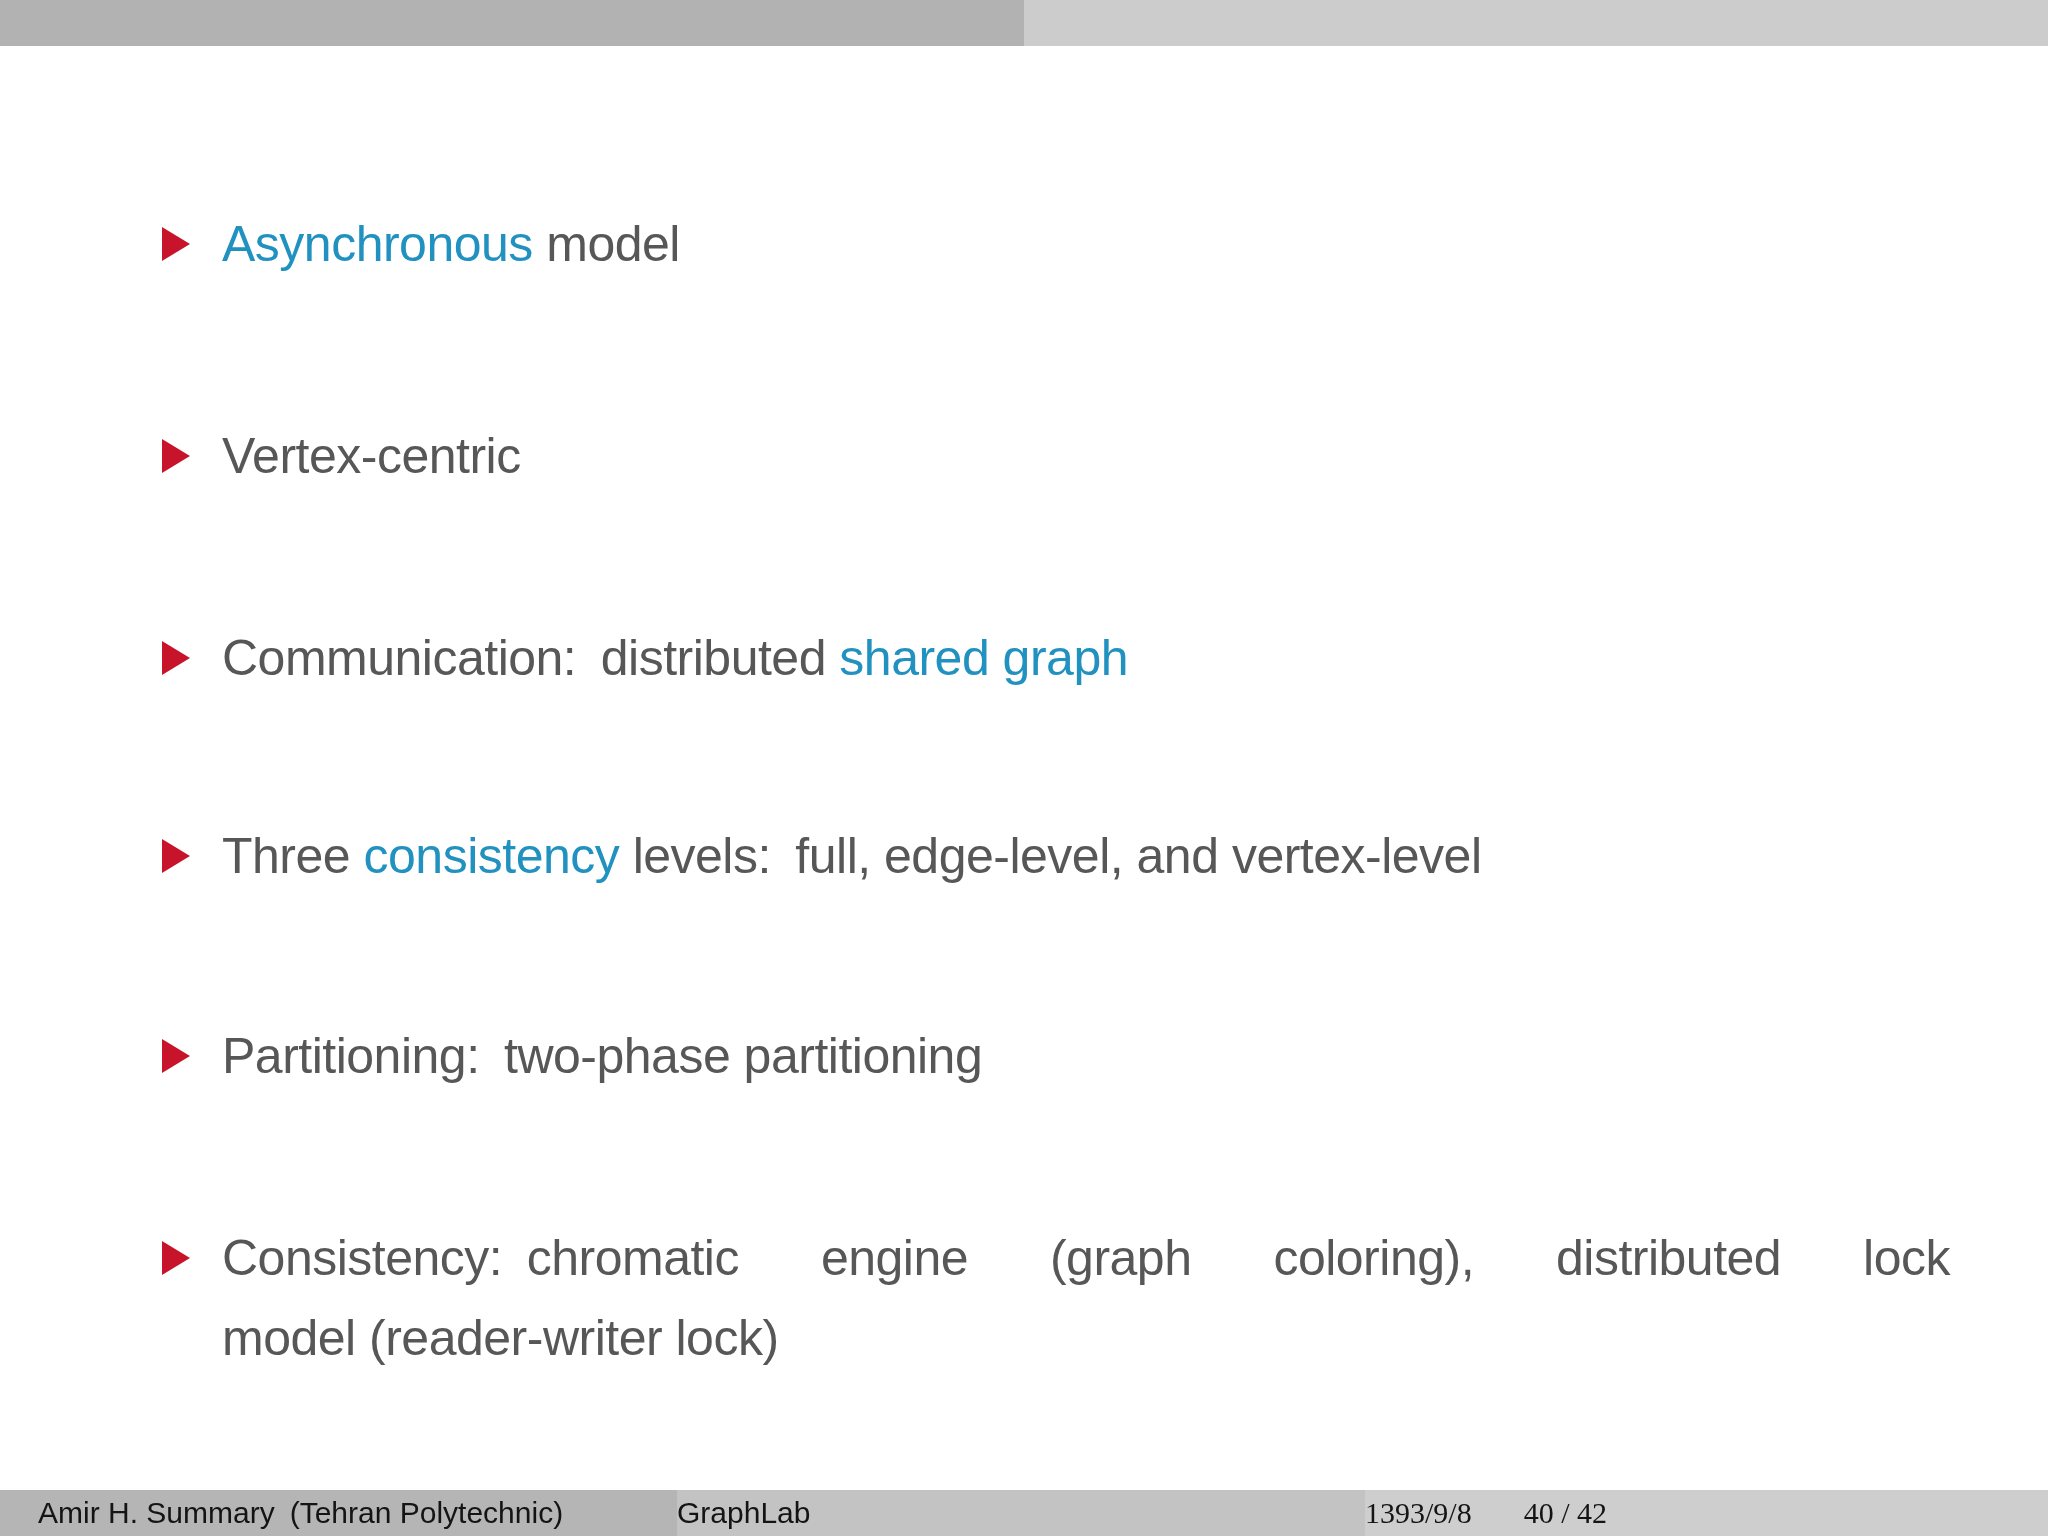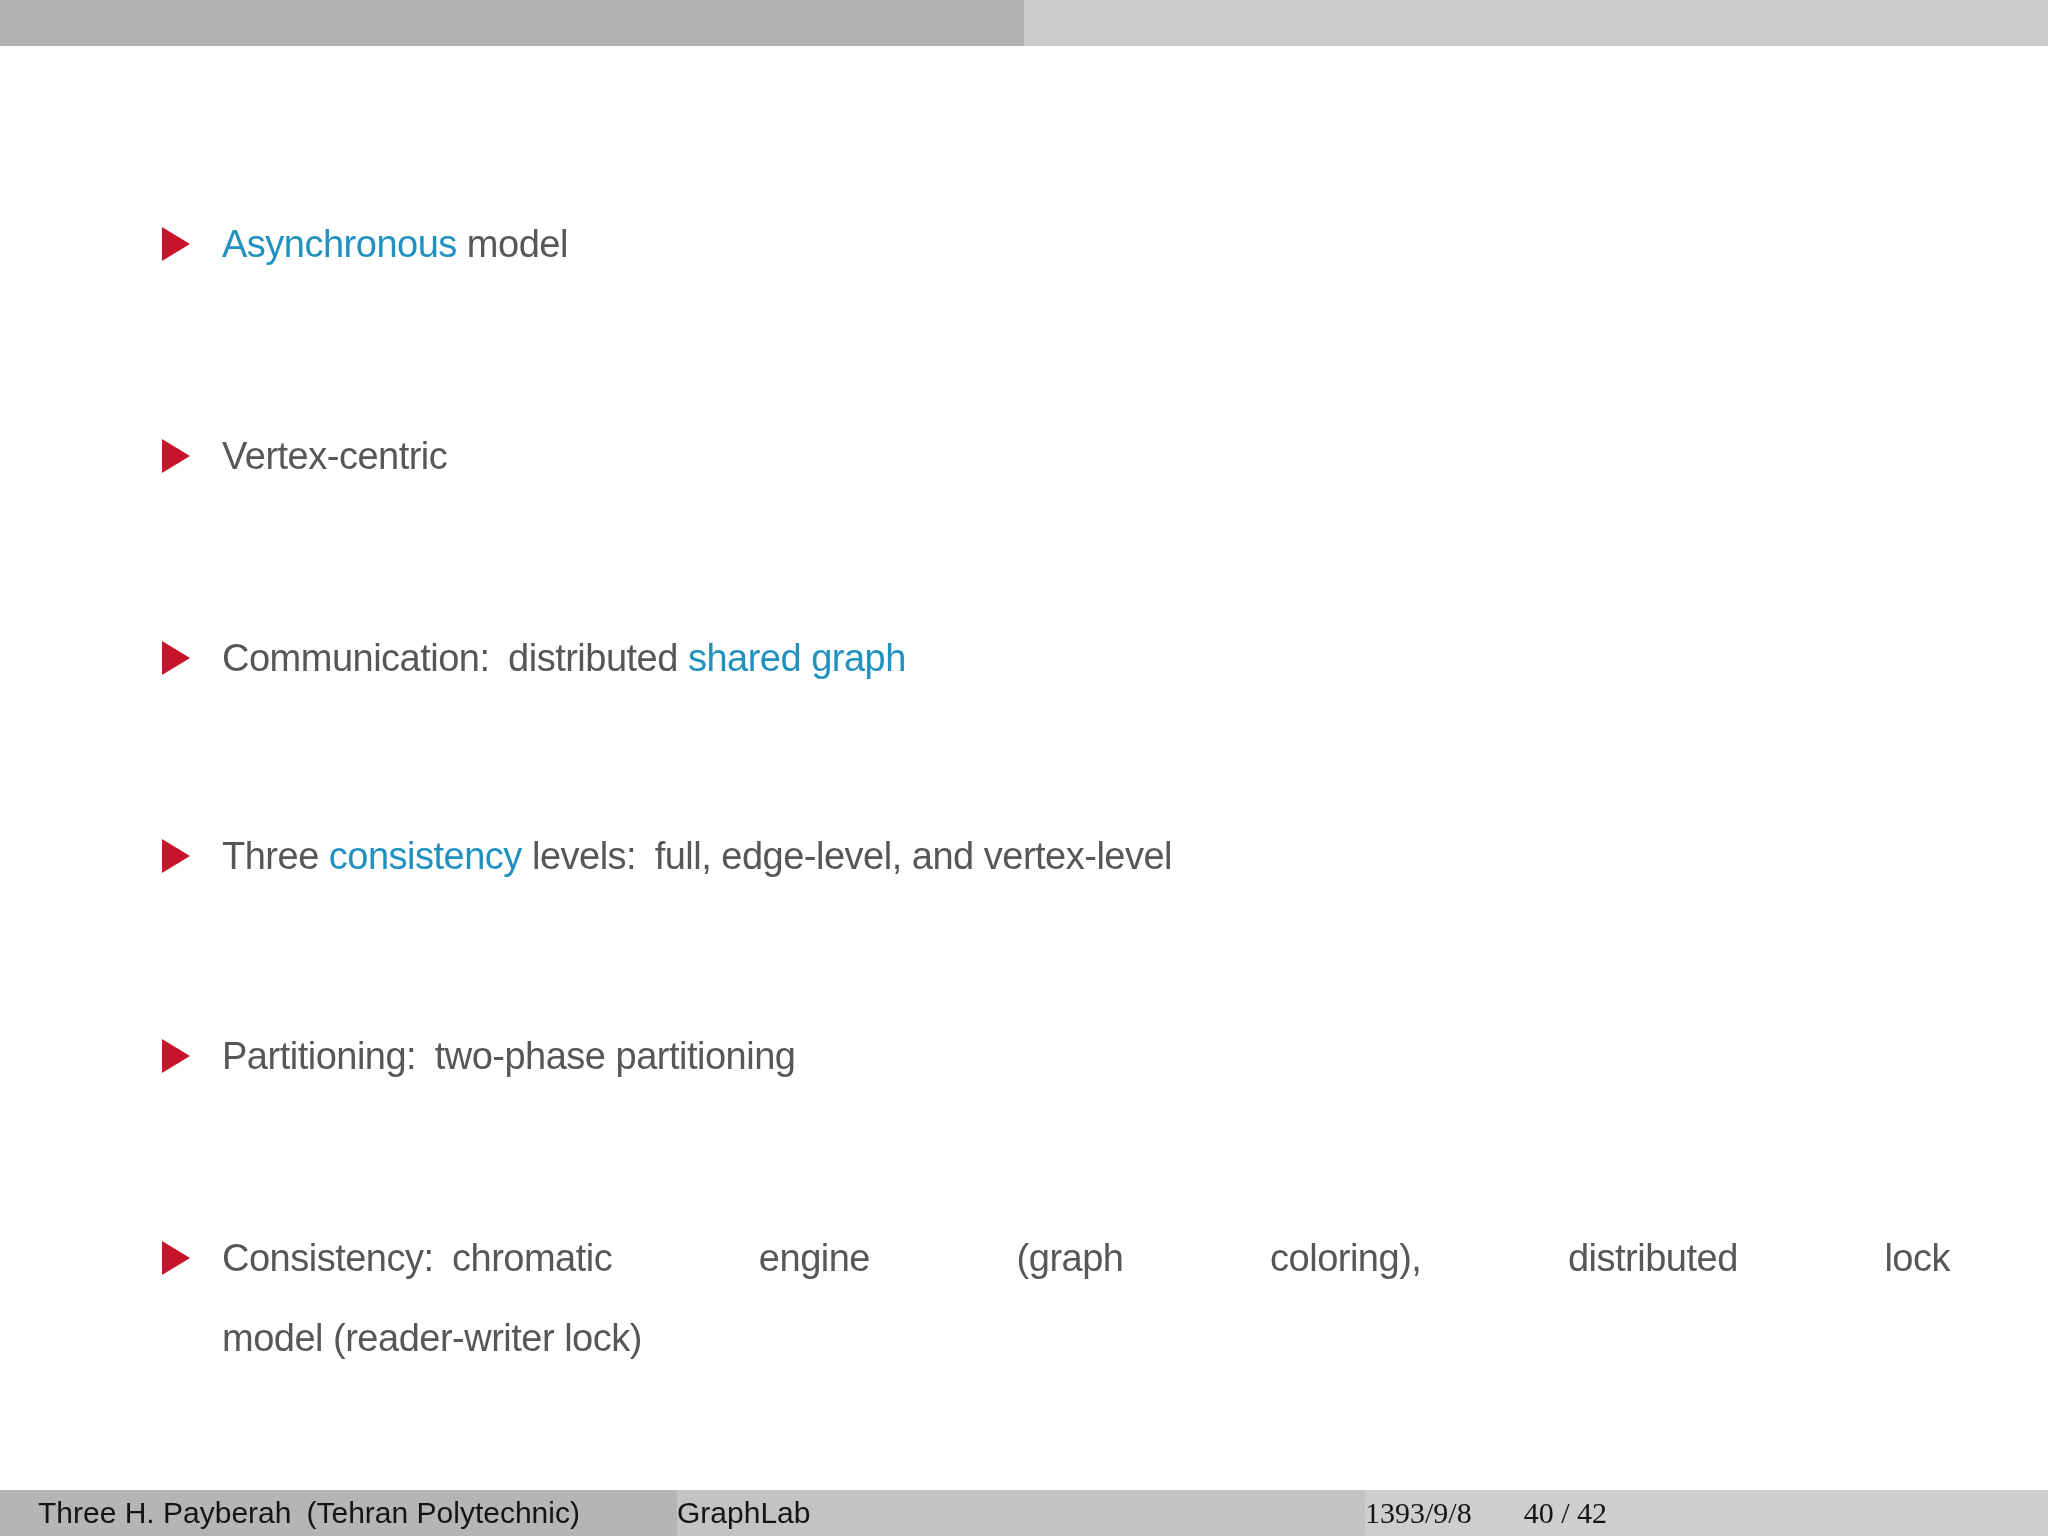"Asynchronous model" .btext { font-size: 38px -> 50px }
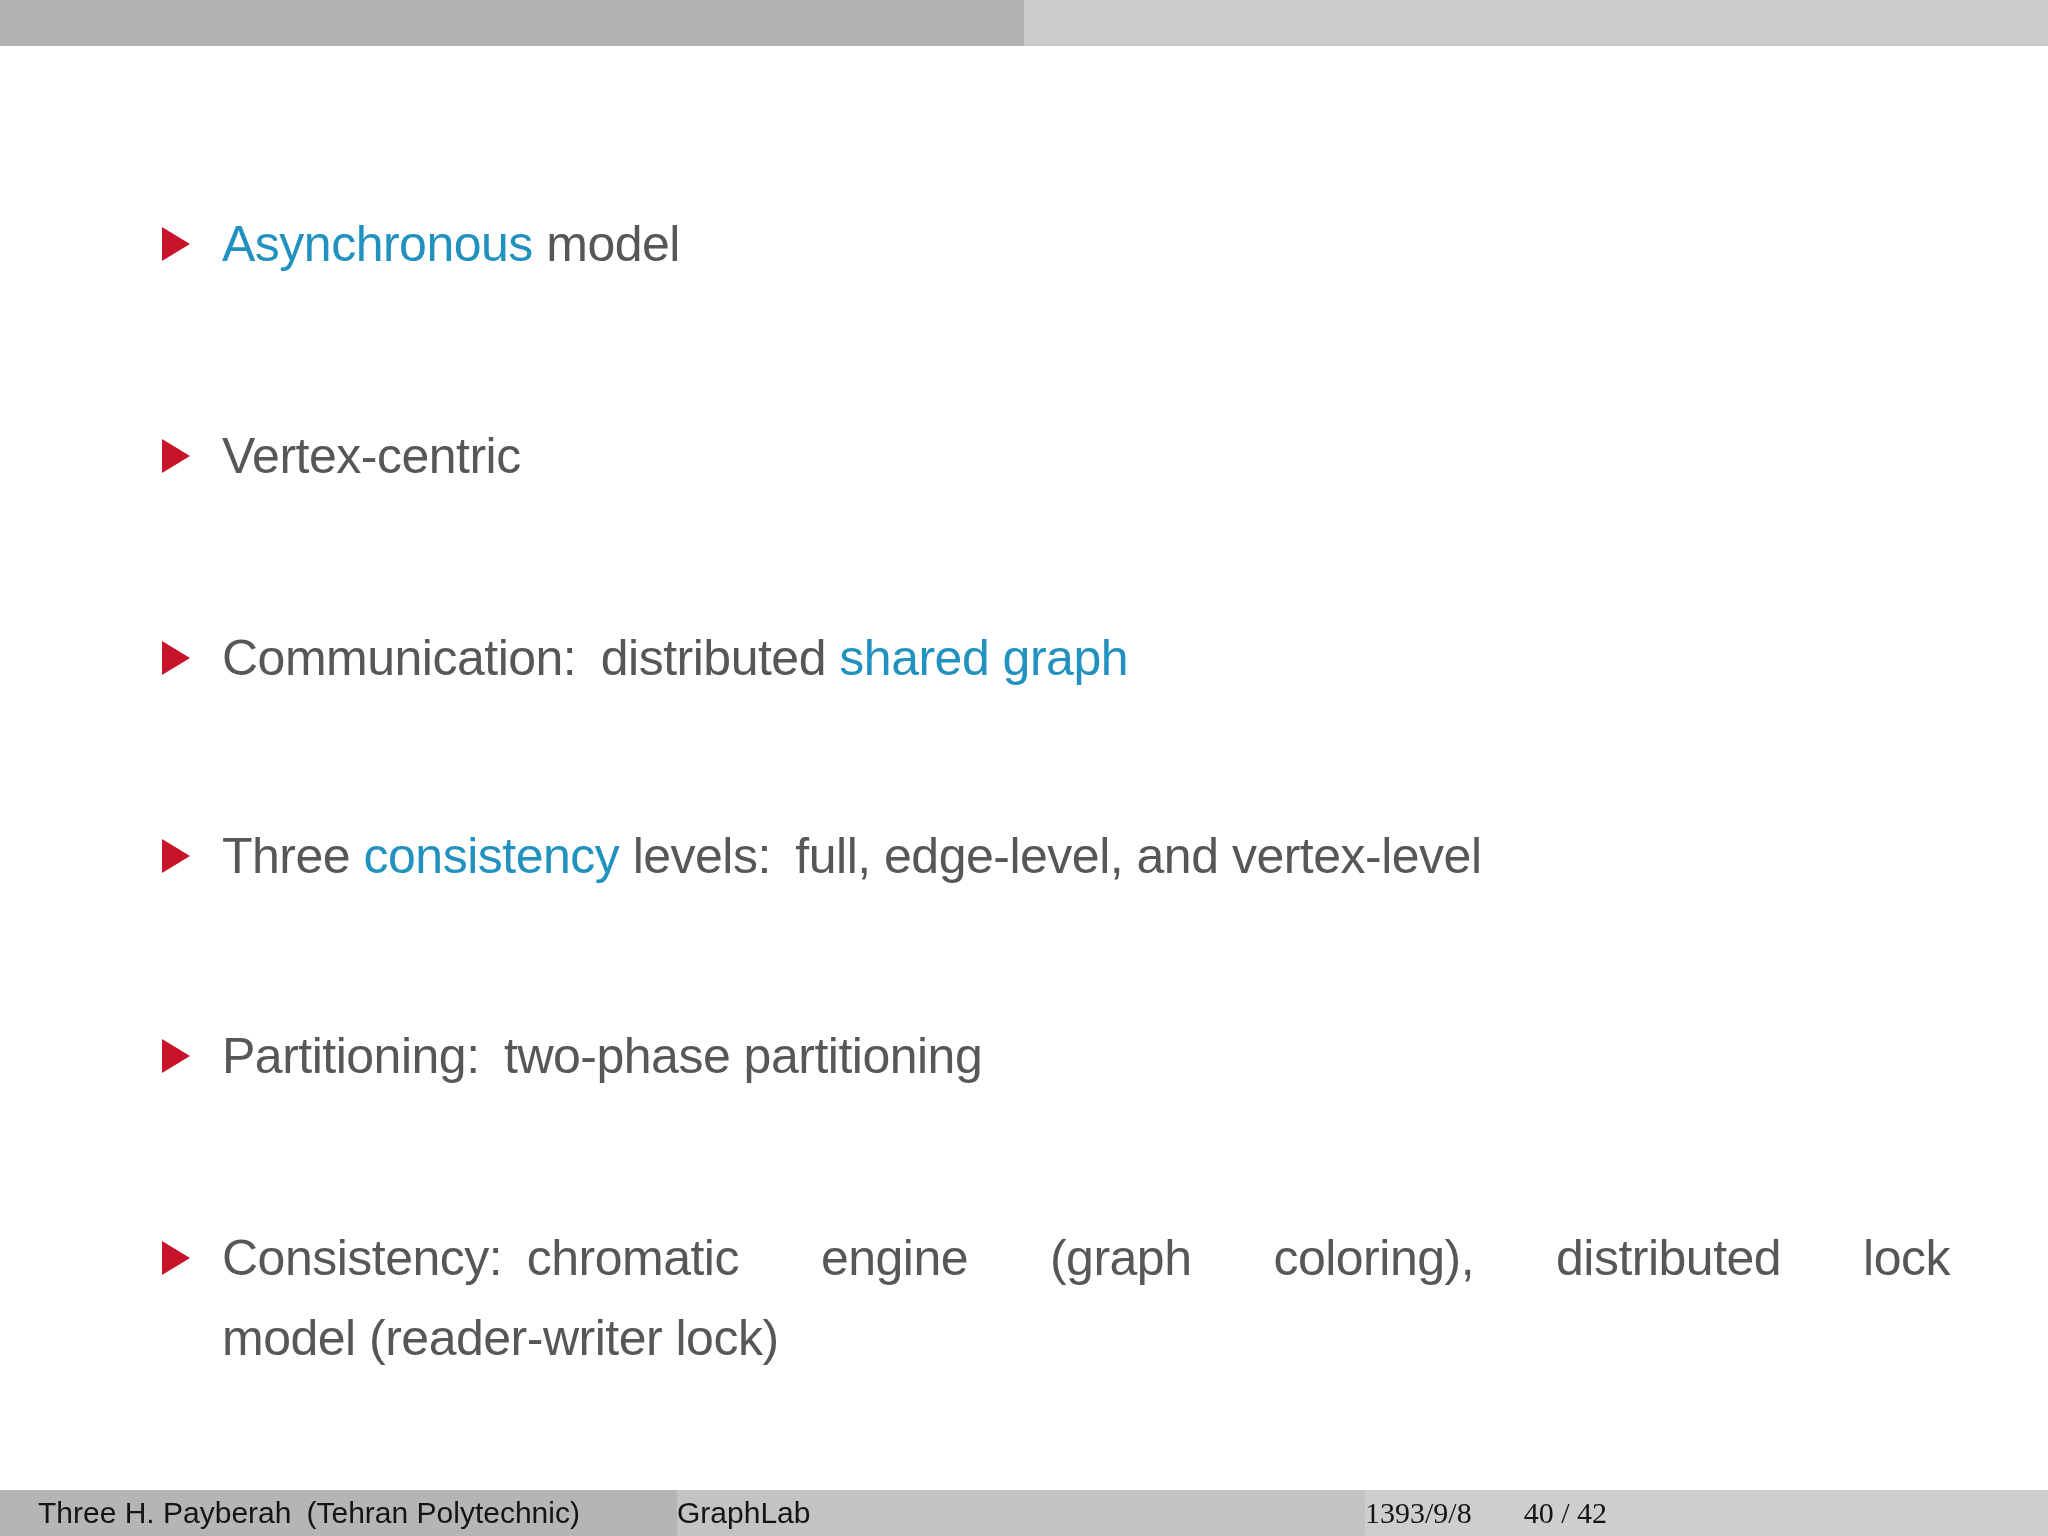"Three H. Payberah (Tehran Polytechnic)" div.footer-sec { text: Three H. Payberah -> Amir H. Summary }
